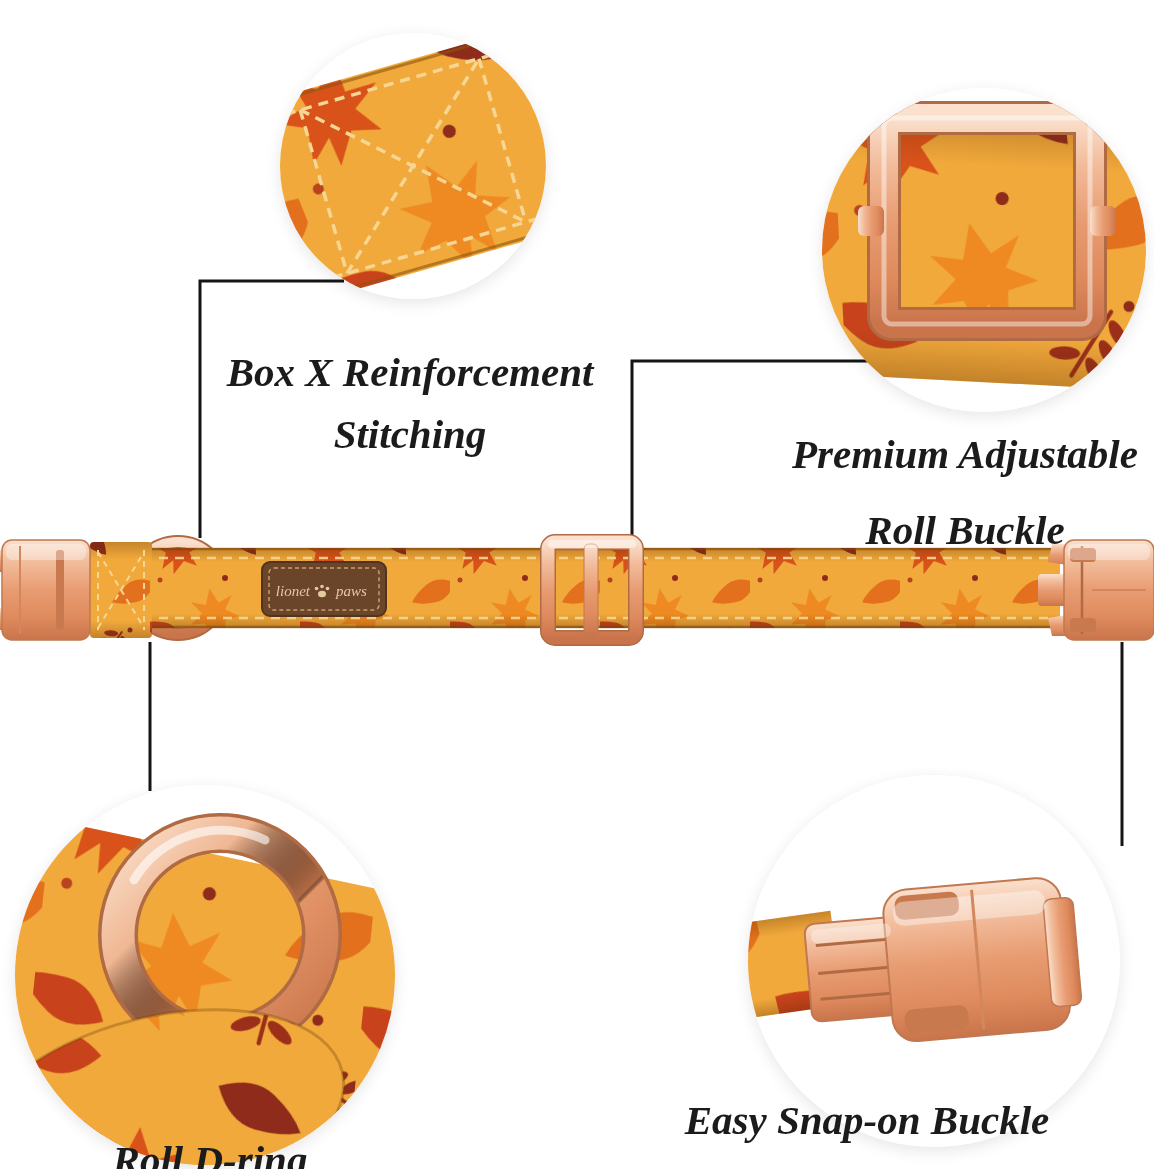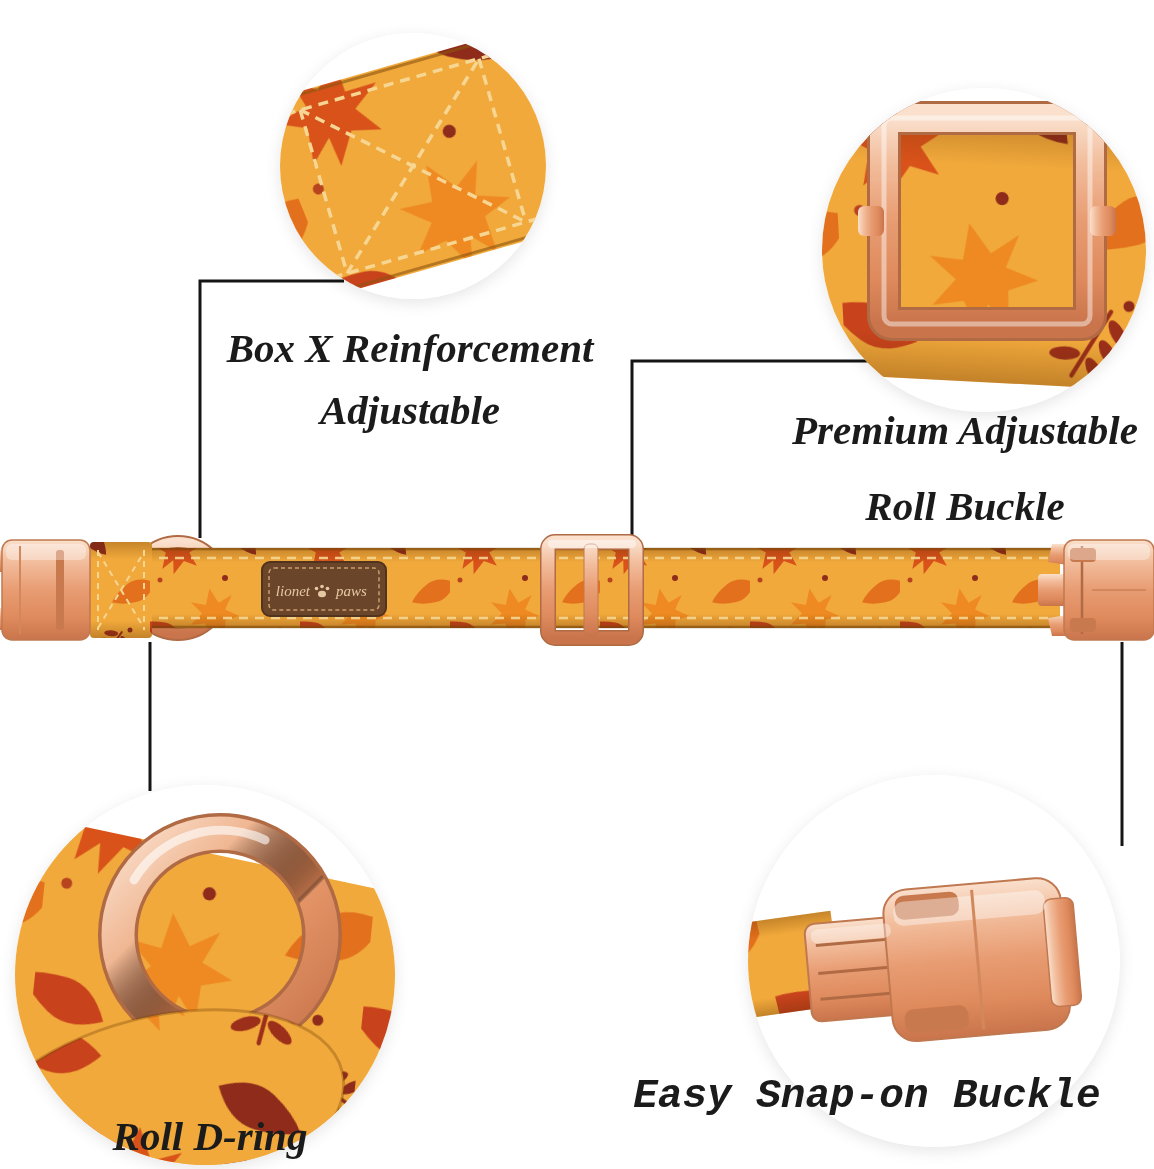"Box X Reinforcement" .feat-label { margin-top: none -> 24px }
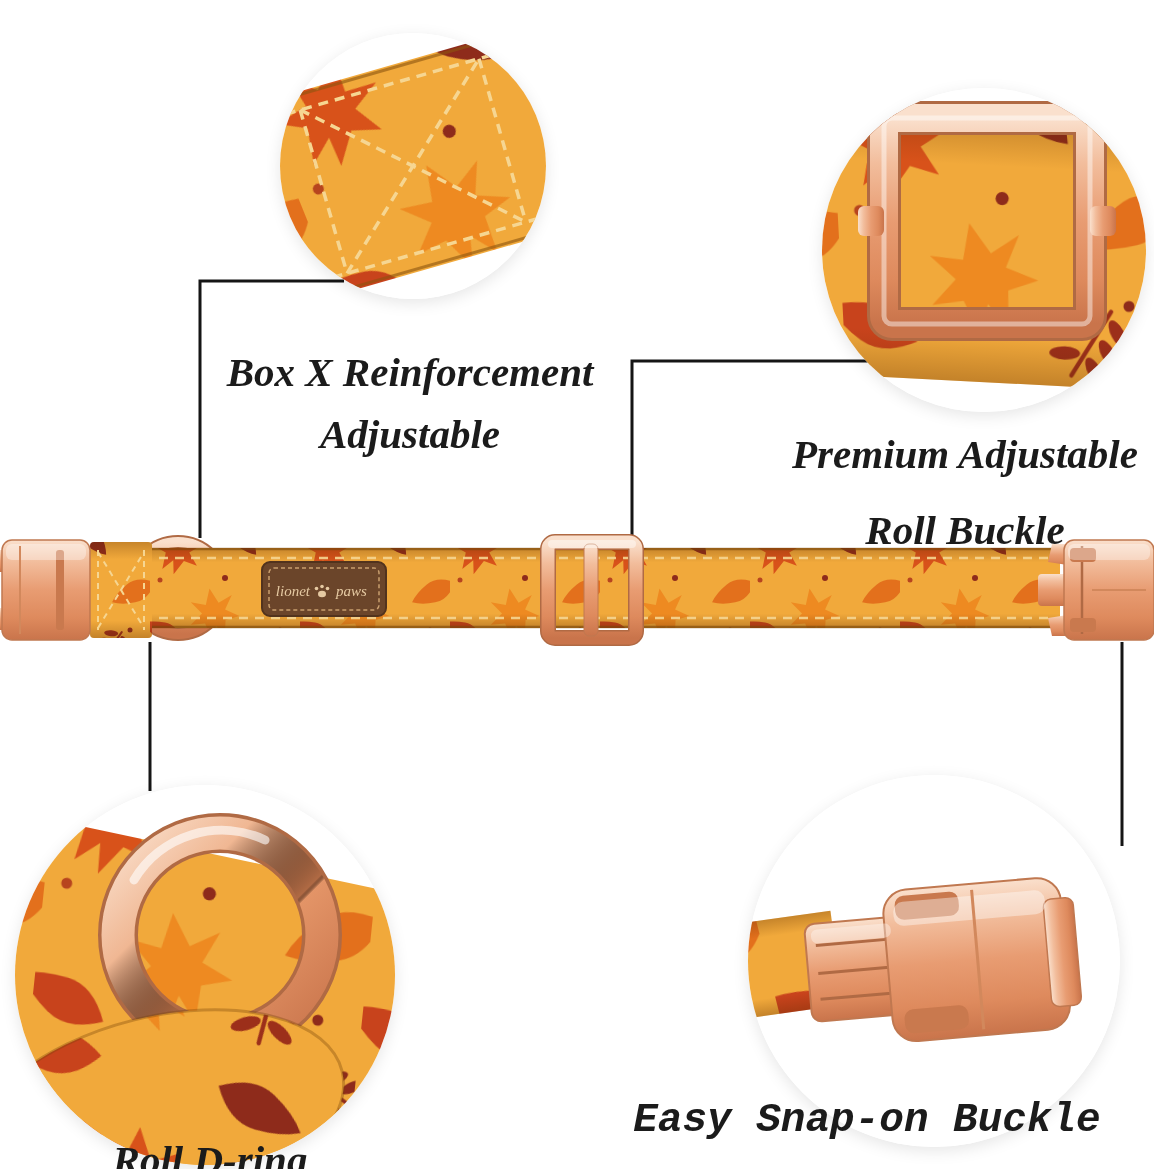"Adjustable" div.line2 { text: Adjustable -> Stitching }
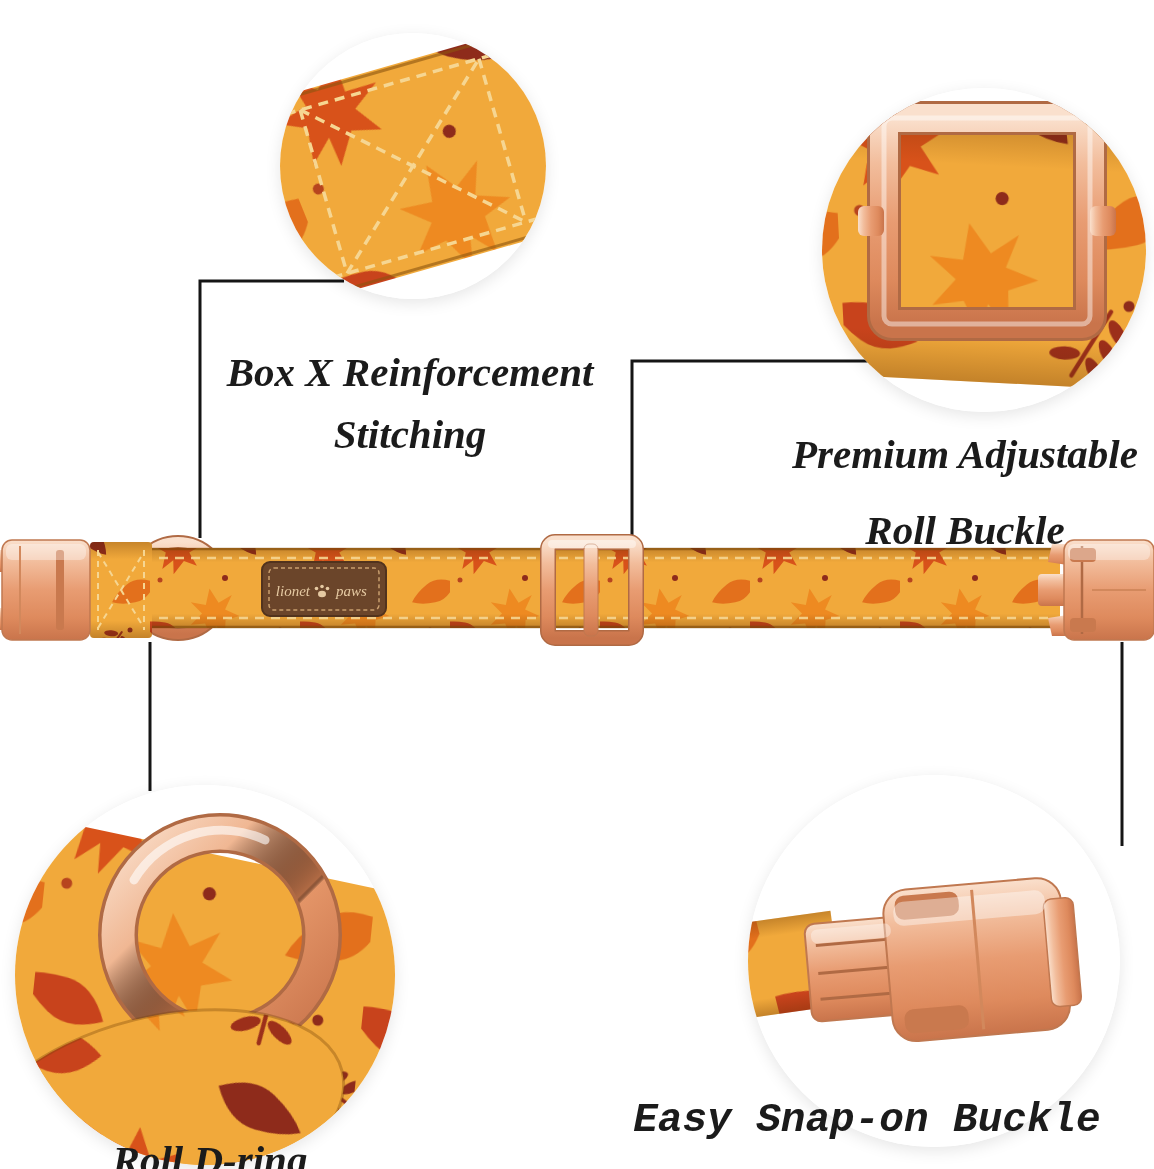"Easy Snap-on Buckle" .l4 { font-family: Liberation Mono, monospace -> none }
